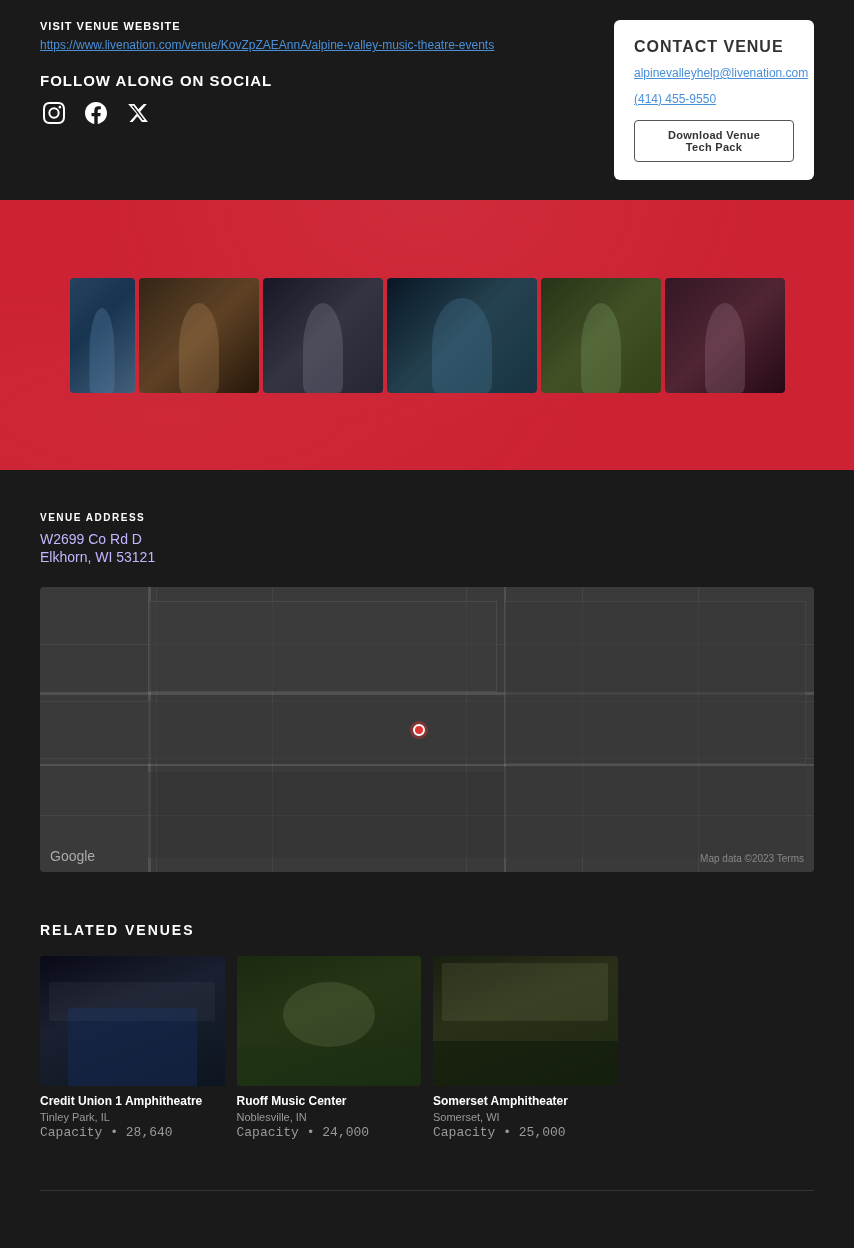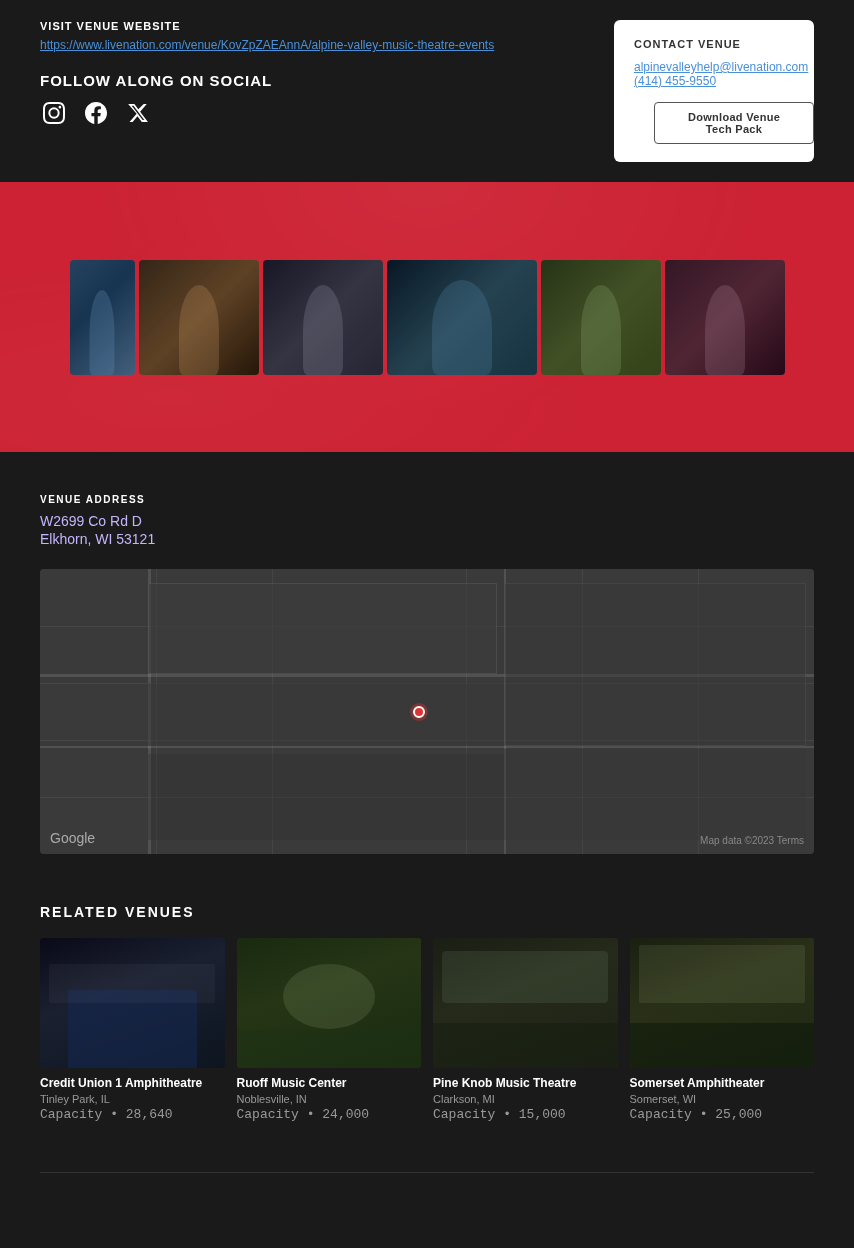"CONTACT VENUE" .contact-card-title { font-size: 11px -> 16px }
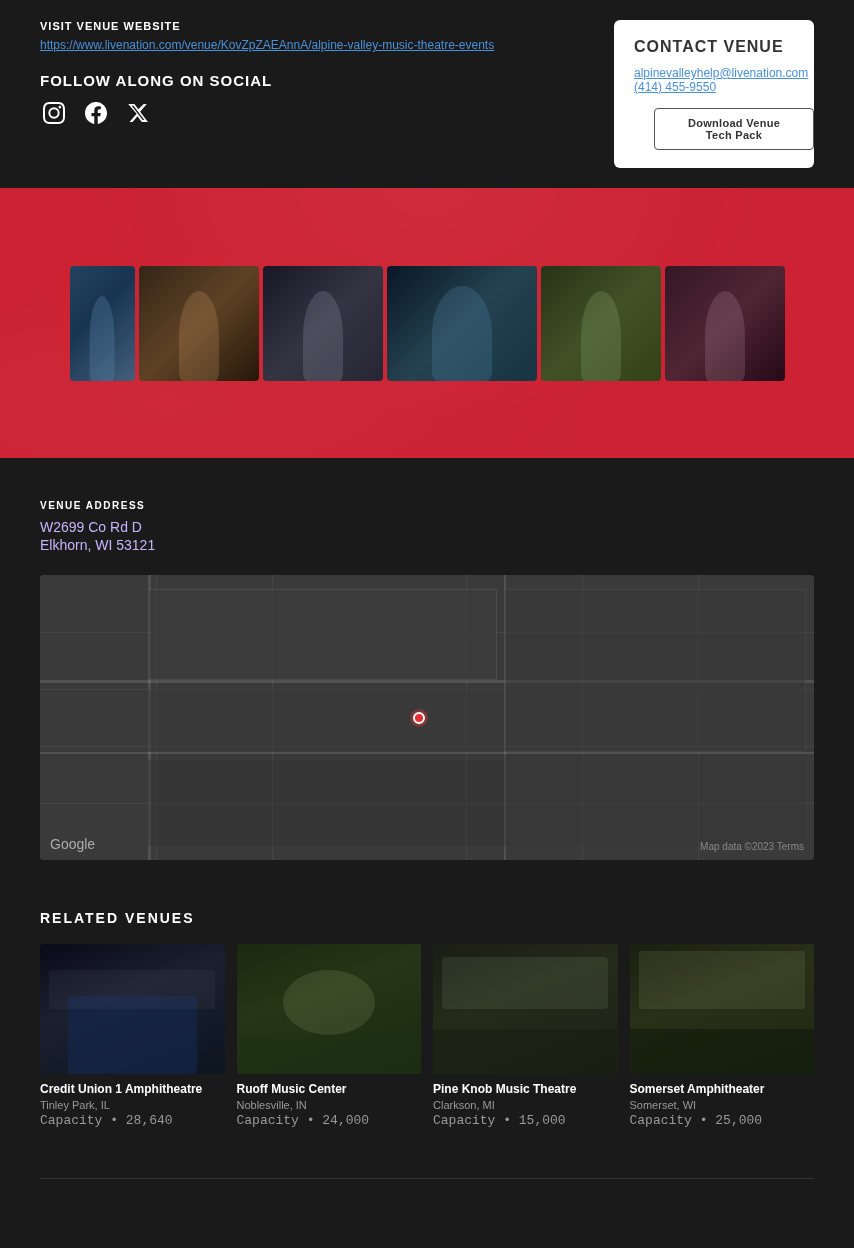"alpinevalleyhelp@livenation.com" .contact-email { margin-bottom: 0 -> 12px }
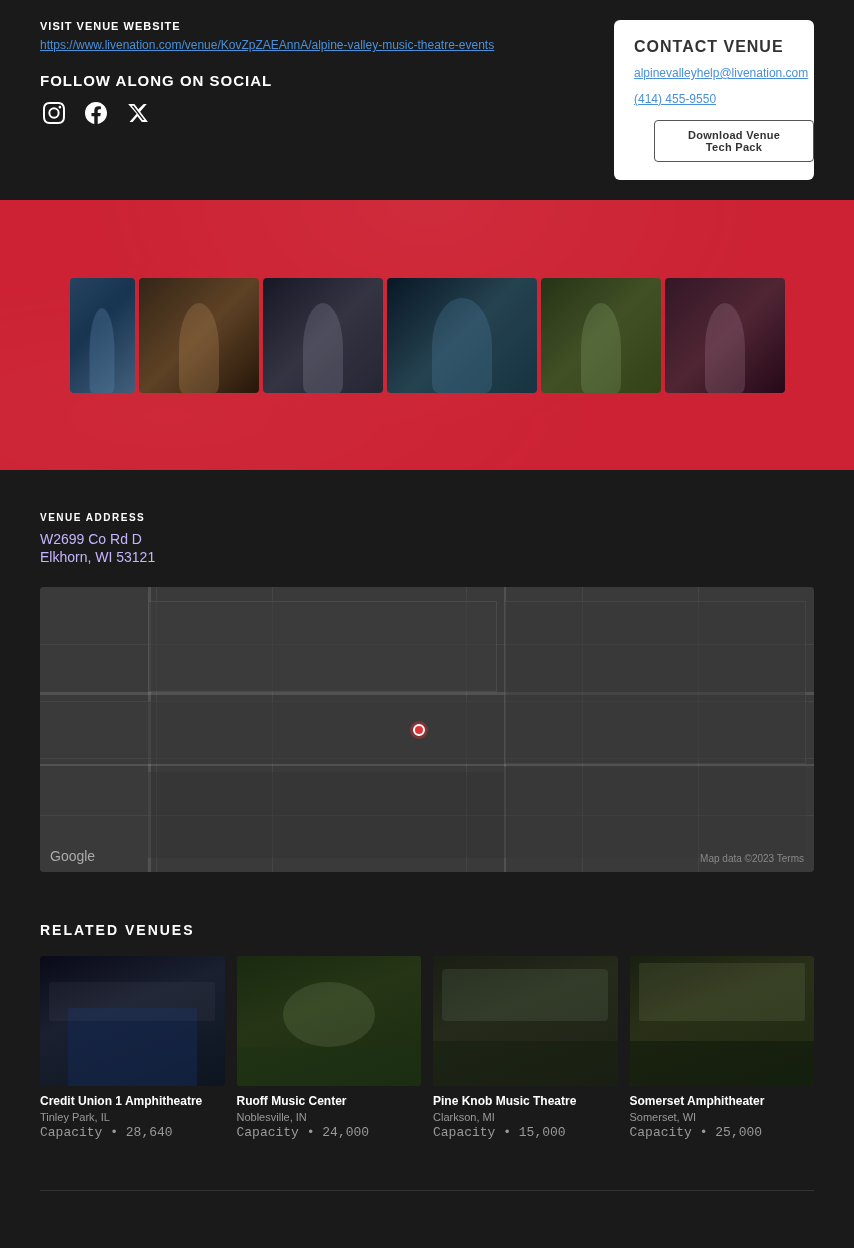"Download Venue Tech Pack" .download-btn { margin-left: 20px -> none }
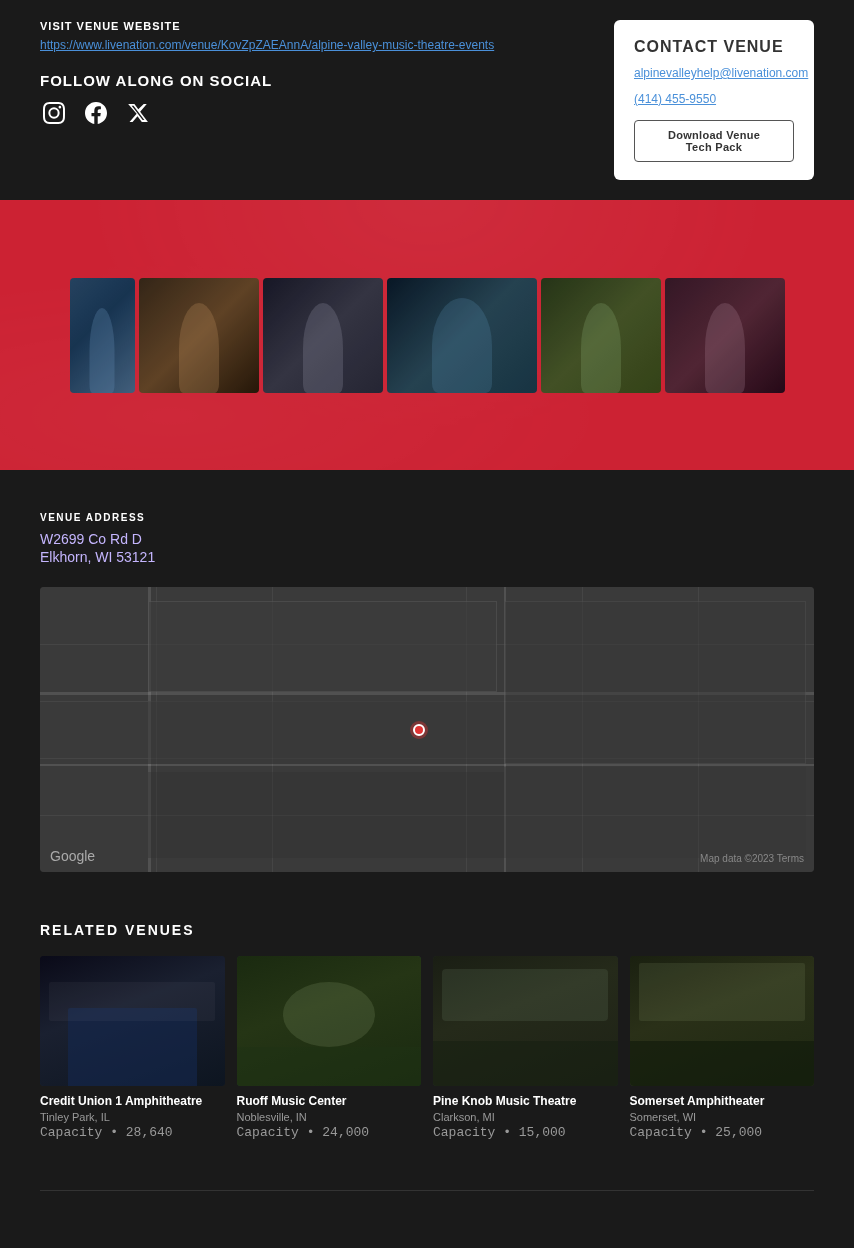"Pine Knob Music Theatre" div.venue-card { html: <div> <div> <div> <div></div> <div></div> </div> </div> <div>Pine Knob Music Theatre</div> <div>Clarkson, MI</div> <div>Capacity • 15,000</div> </div> -> none }
